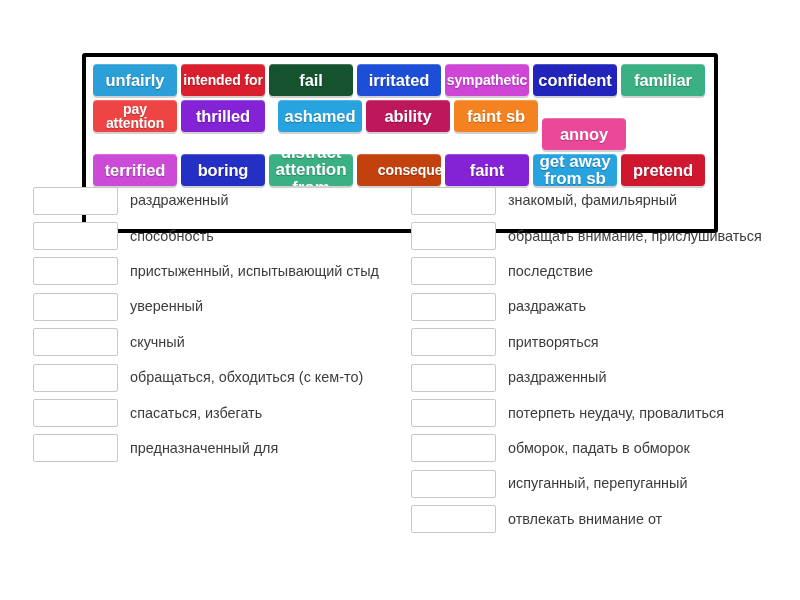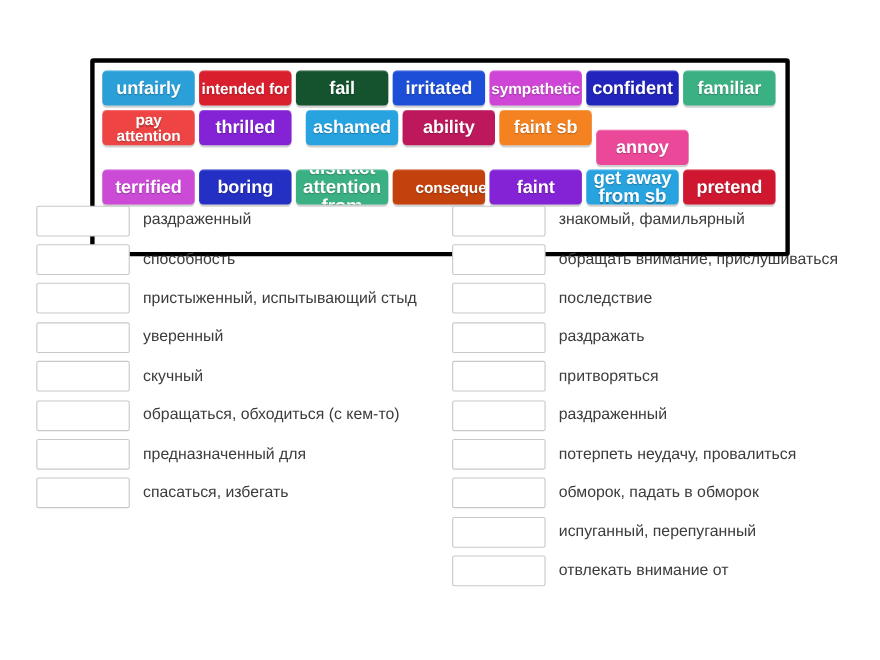"предназначенный для" div.row { order: before "спасаться, избегать" -> after "спасаться, избегать" }
